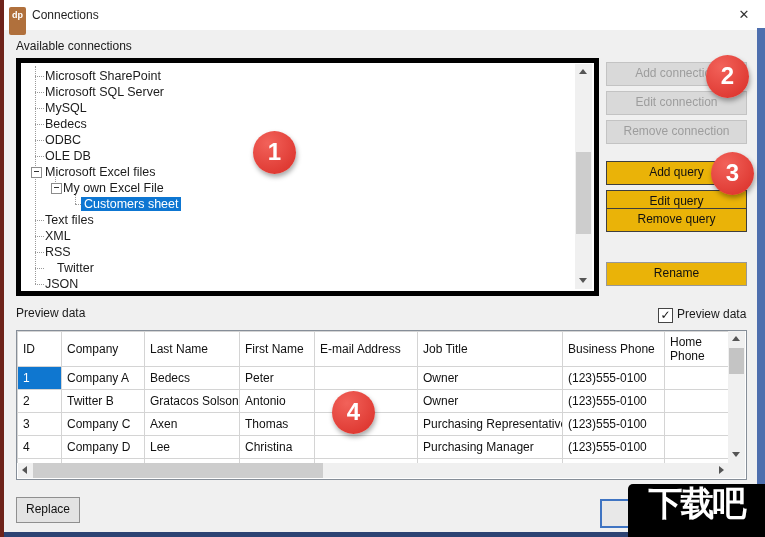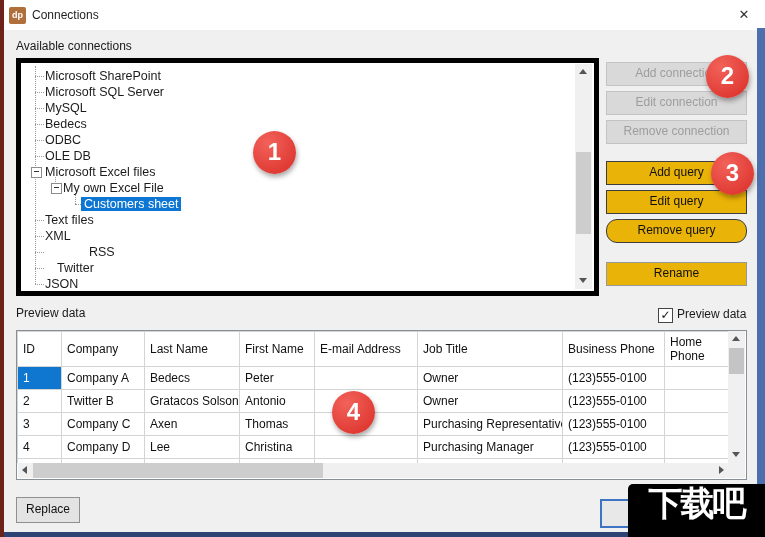"dp" #app-icon { height: 17px -> 28px }
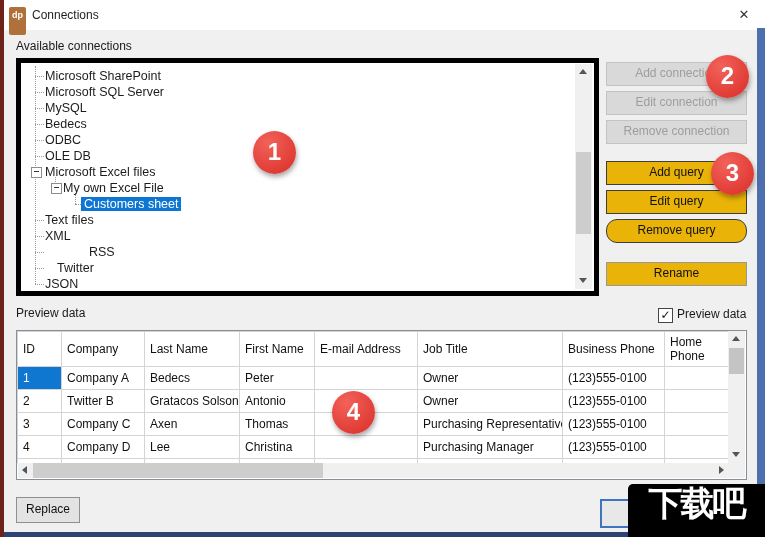"Remove query" #btn-remove-query { border-radius: 11px -> none; top: 219px -> 208px }
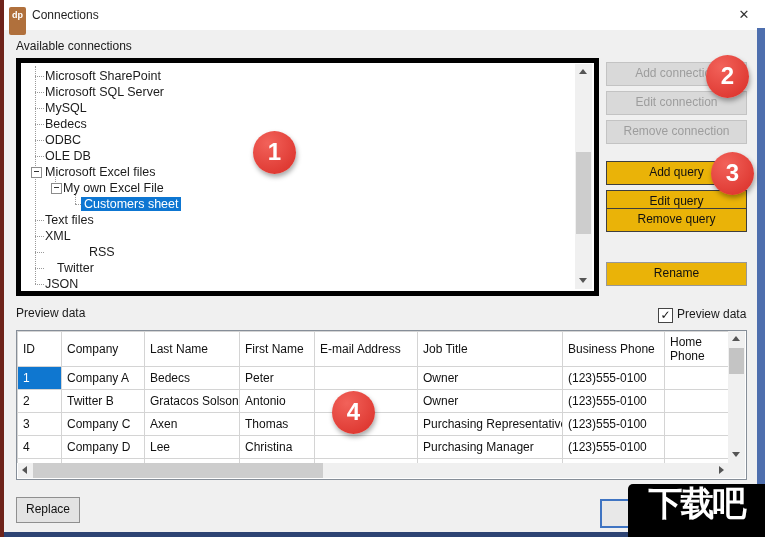"RSS" div.tree-row { margin-left: 44px -> none }
